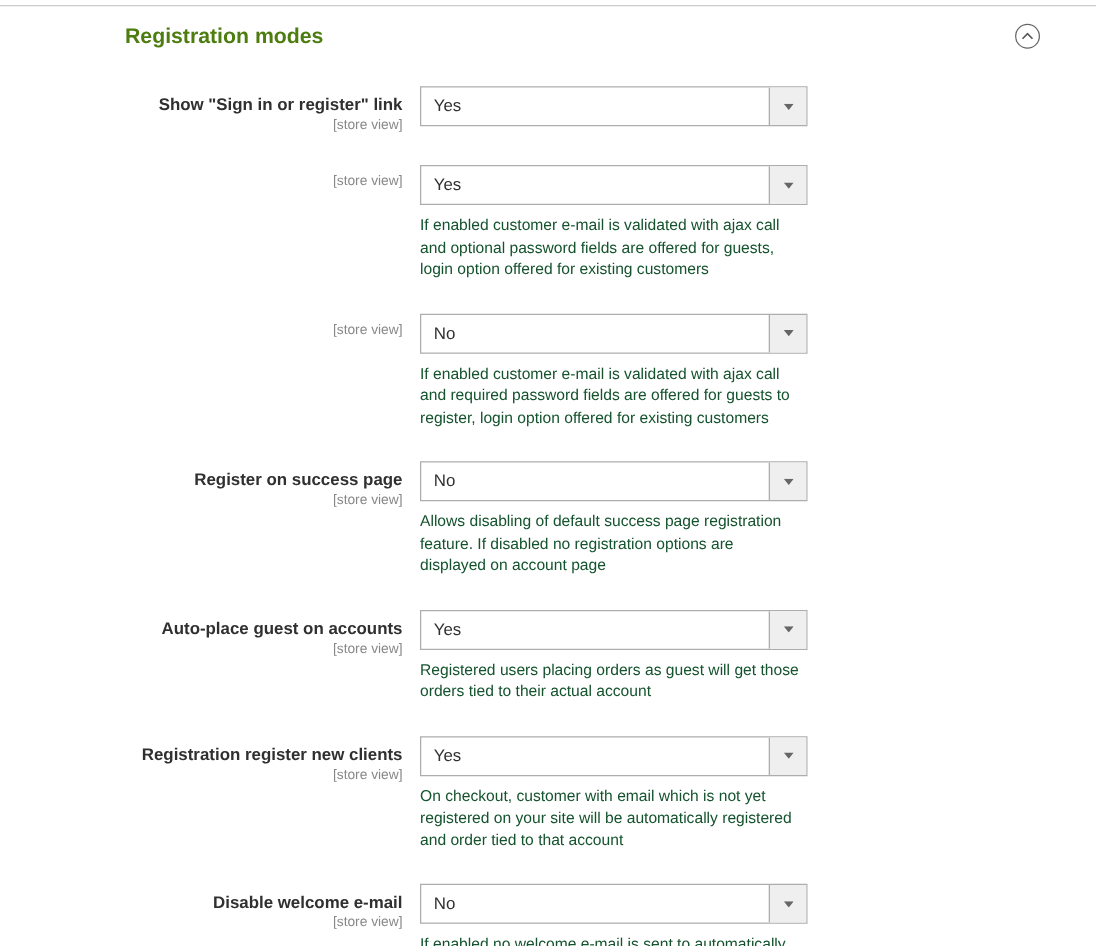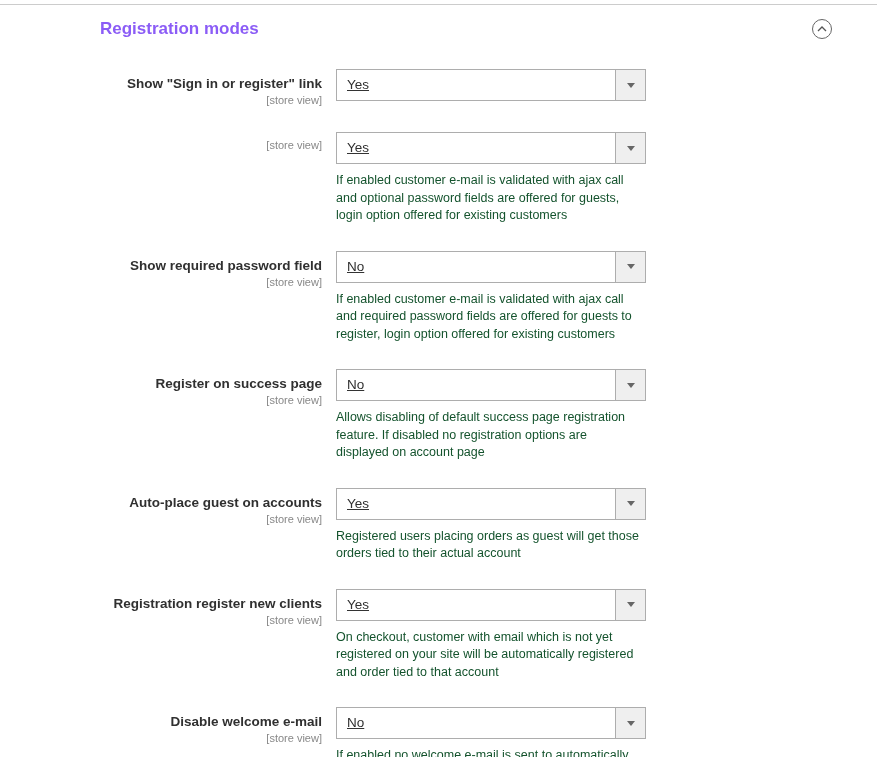"Registration modes" .section-title { color: #8b5cf6 -> #4d7c0f }
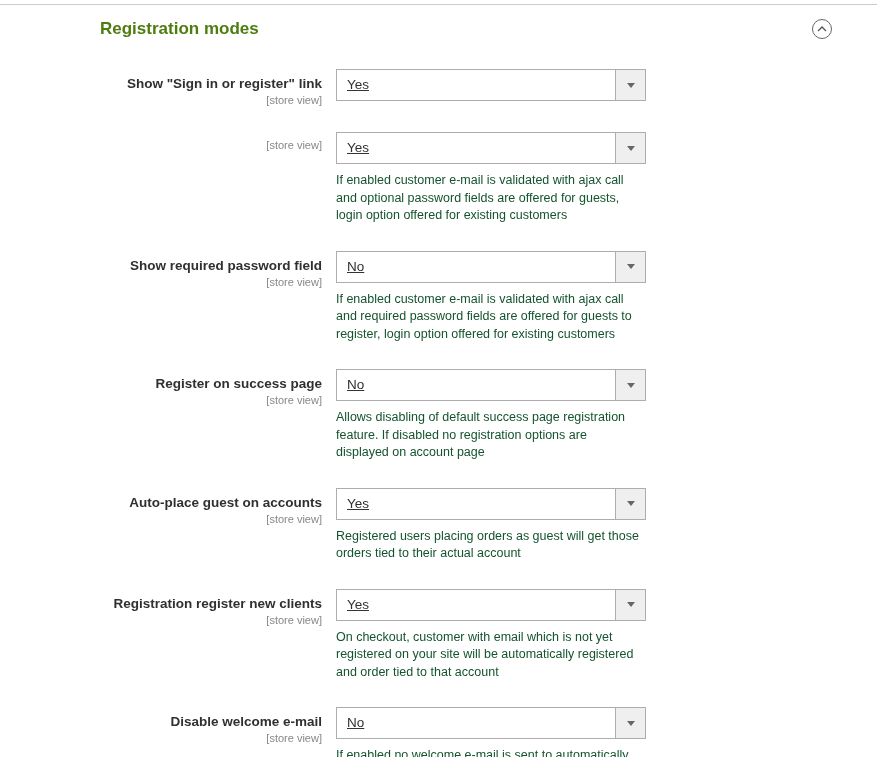"Yes" .select-wrap { text-decoration: underline -> none }
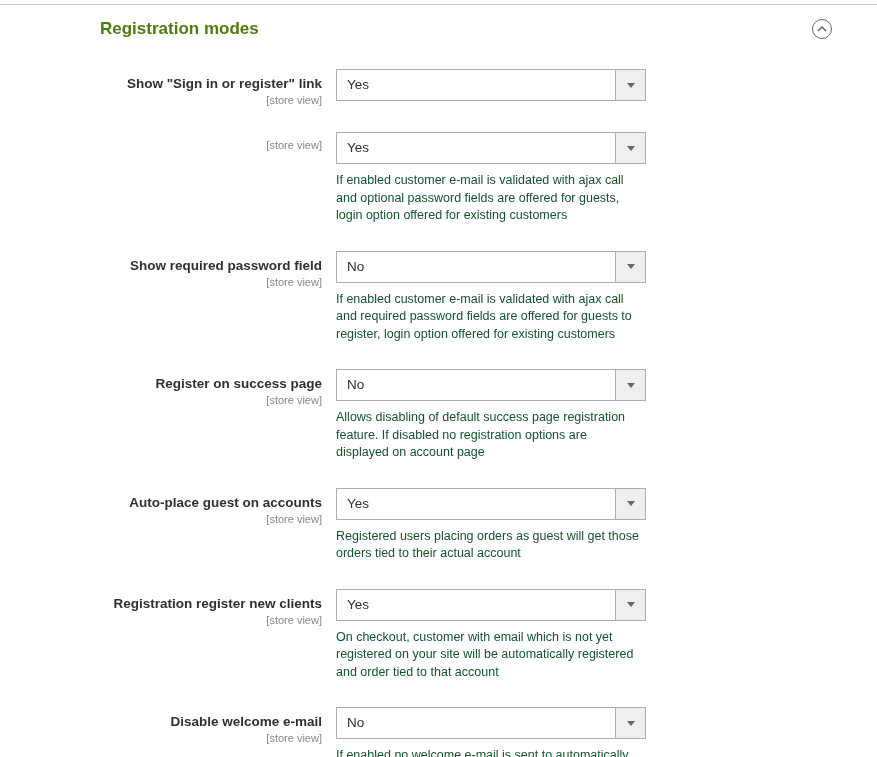"Show required password field" span.field-label { html: <span>Show required password field</span> -> none }
